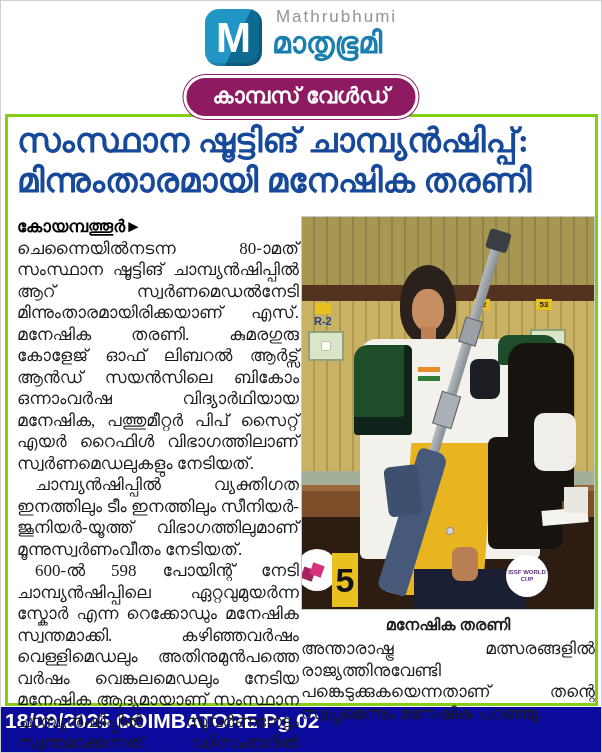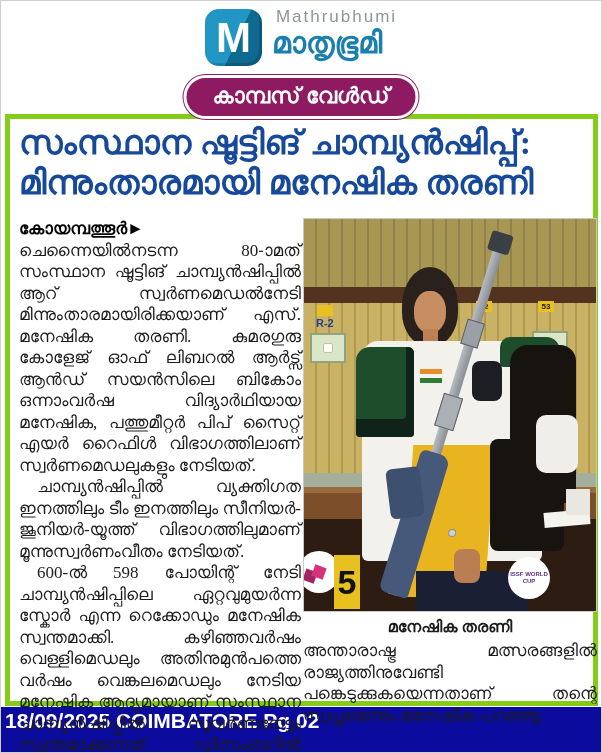"സംസ്ഥാന ഷൂട്ടിങ് ചാമ്പ്യൻഷിപ്പ്:" .article-box { border: 5px solid #84cc16 -> 3px solid #84cc16 }
